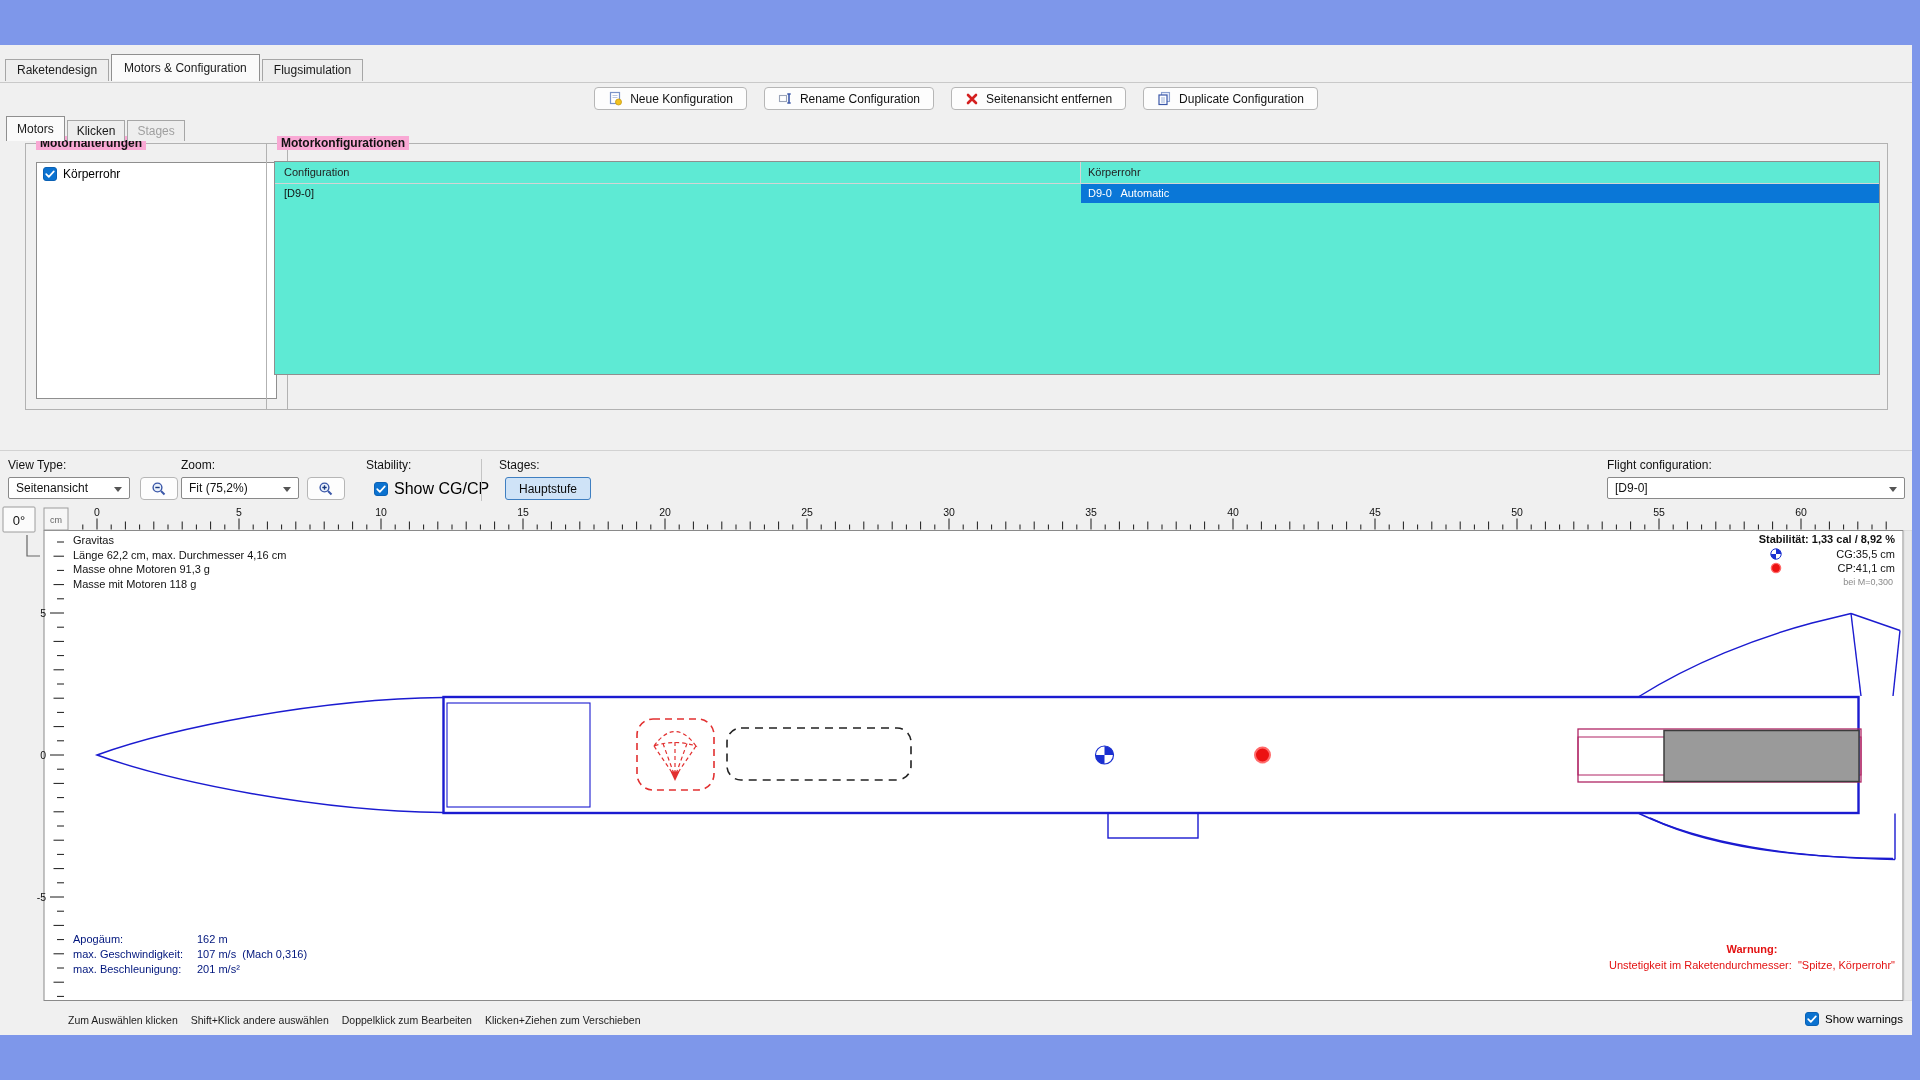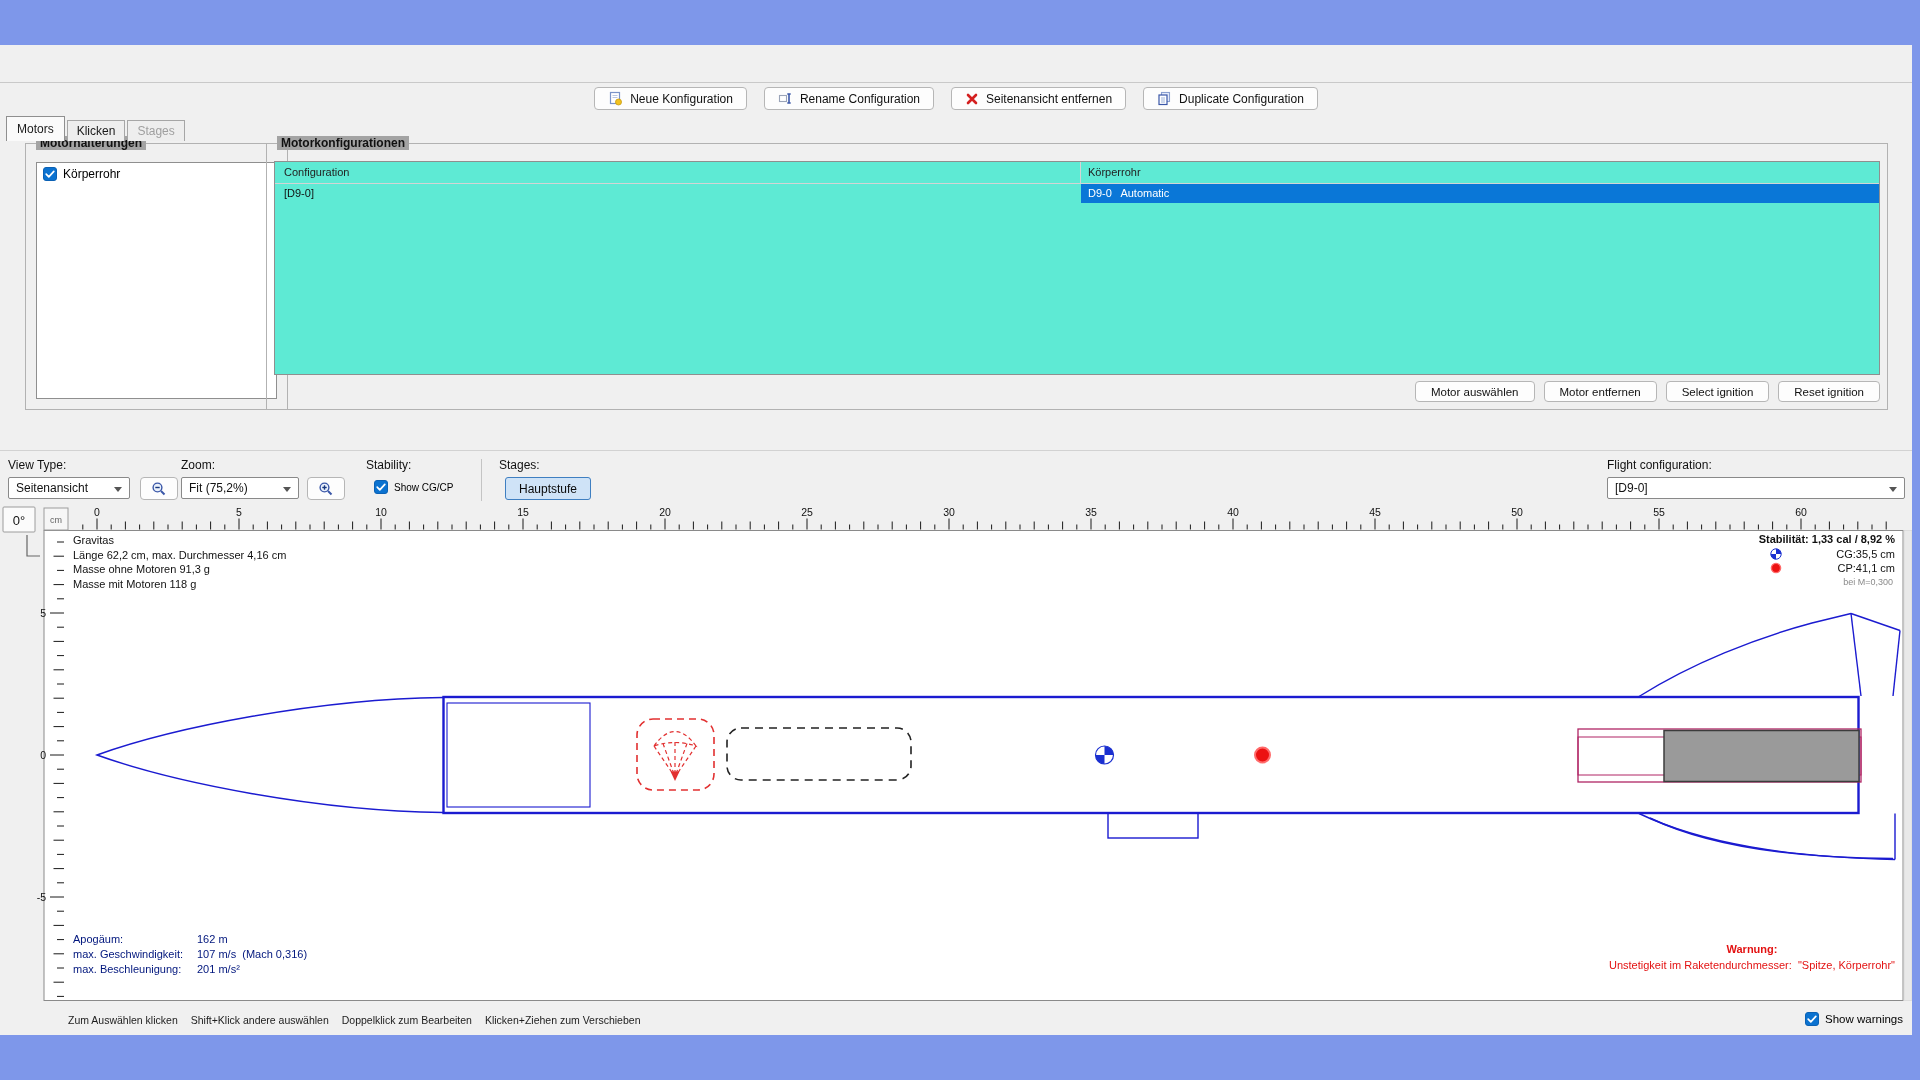"Raketendesign" div.tabbar { html: none -> <div> <div>Raketendesign</div> <div>Motors &amp; Configuration</div> <div>Flugsimulation</div> </div> }
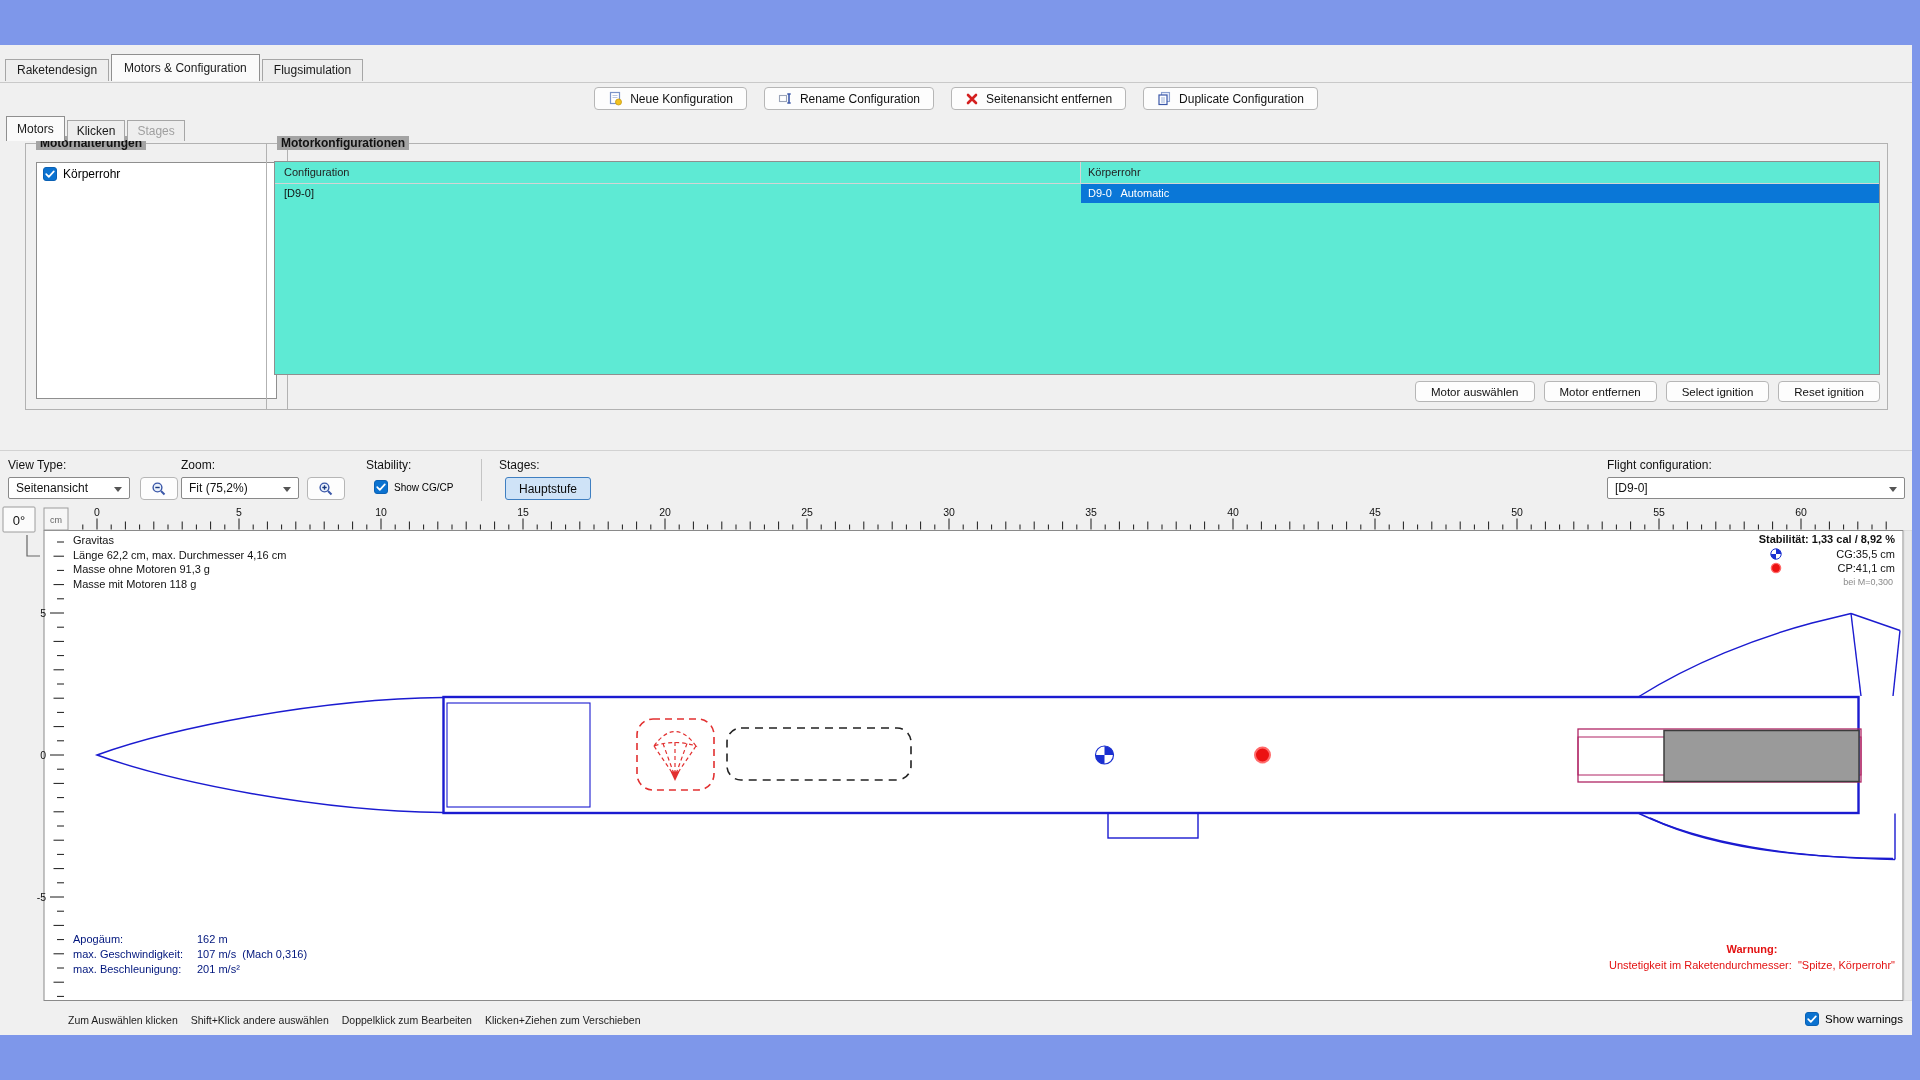"Motorhalterungen" .group-title { background: #a3a3a3 -> #f9a8d4 }
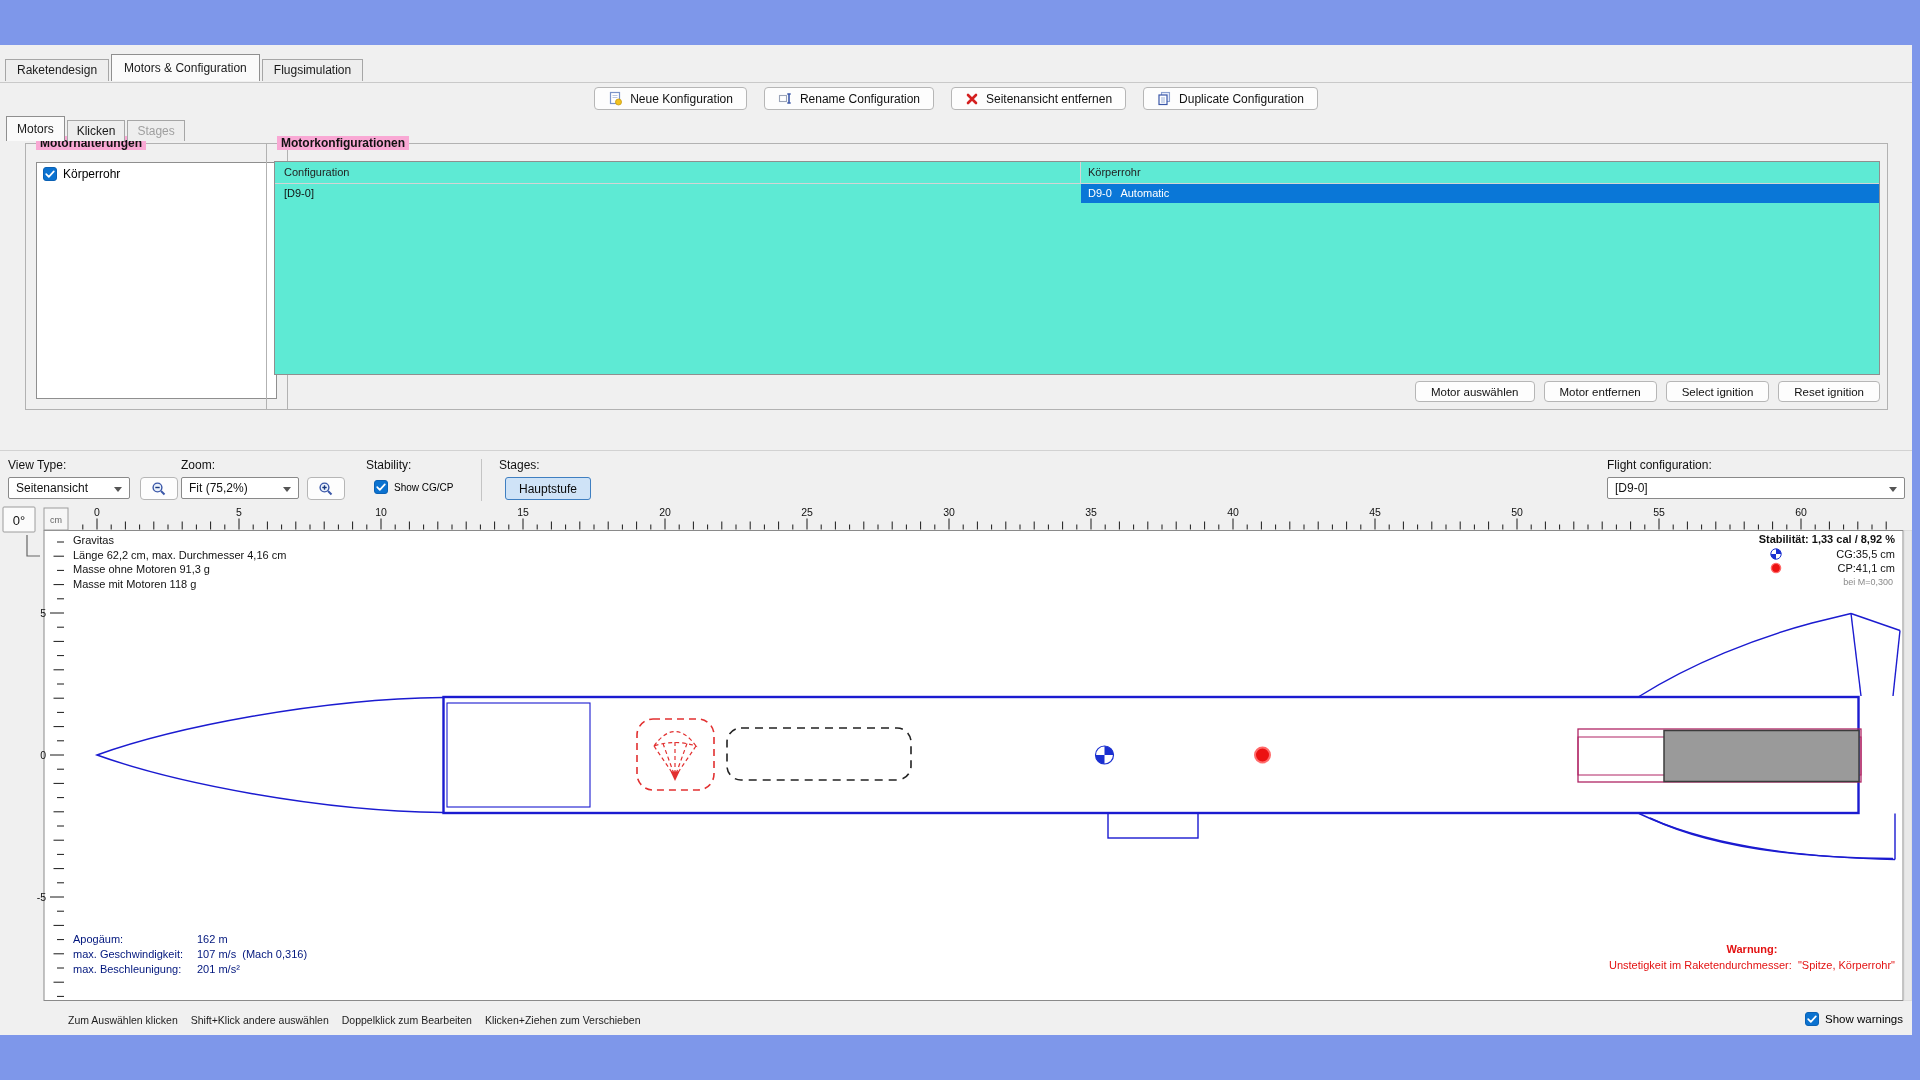"Motor auswählen" div.mc-btns { html: <div> <div>Motor auswählen</div> <div>Motor entfernen</div> <div>Select ignition</div> <div>Reset ignition</div> </div> -> none }
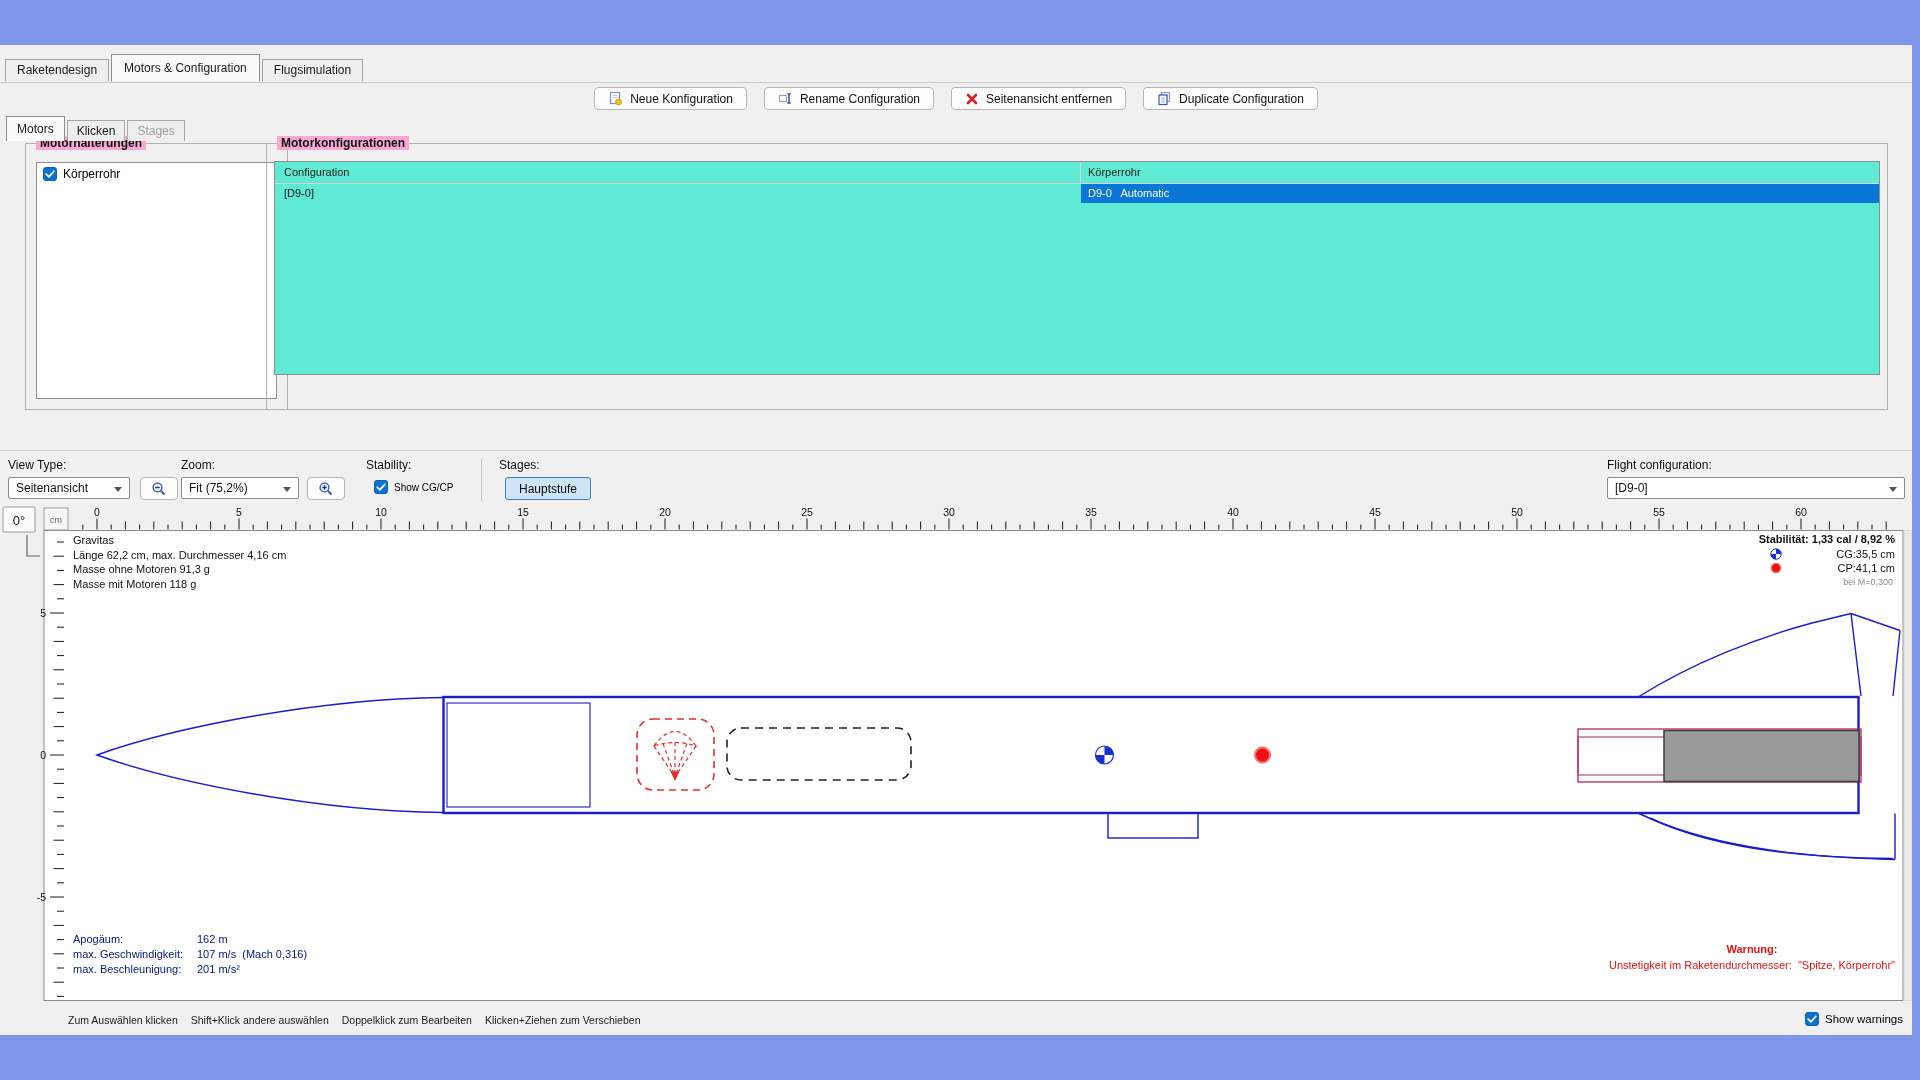"Show CG/CP" .cgcp { font-size: 10px -> 16px }
